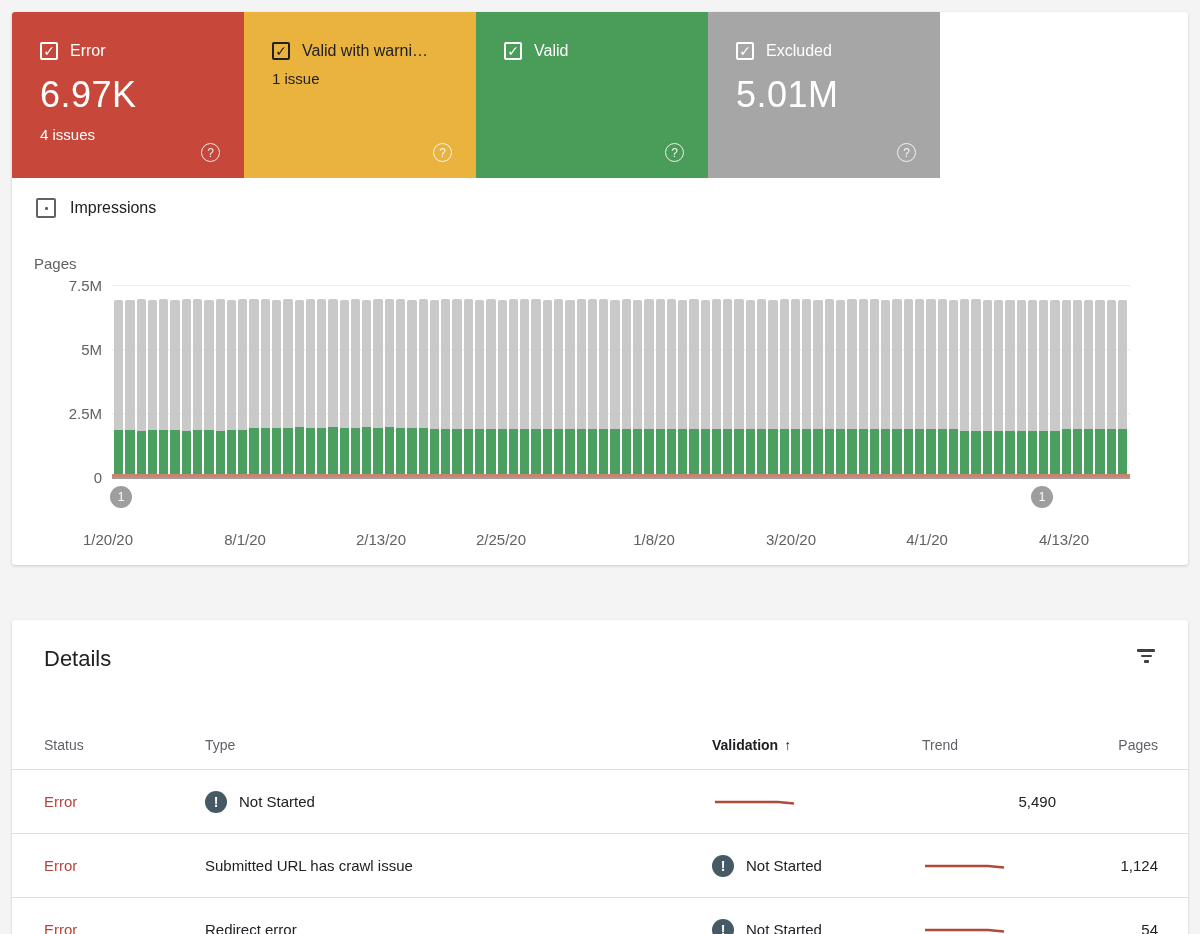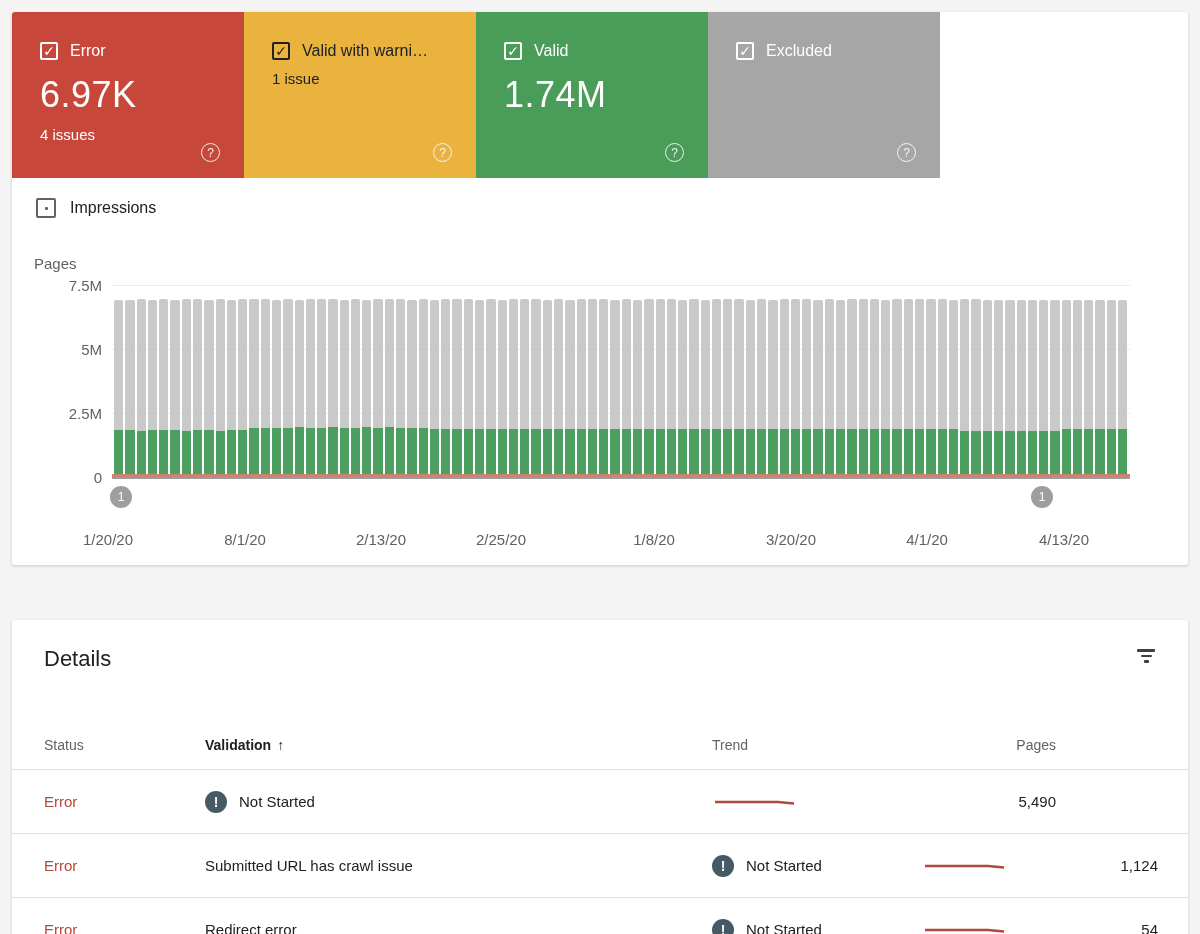"1.74M" div.card-value { html: <div>1.74M</div> -> none }
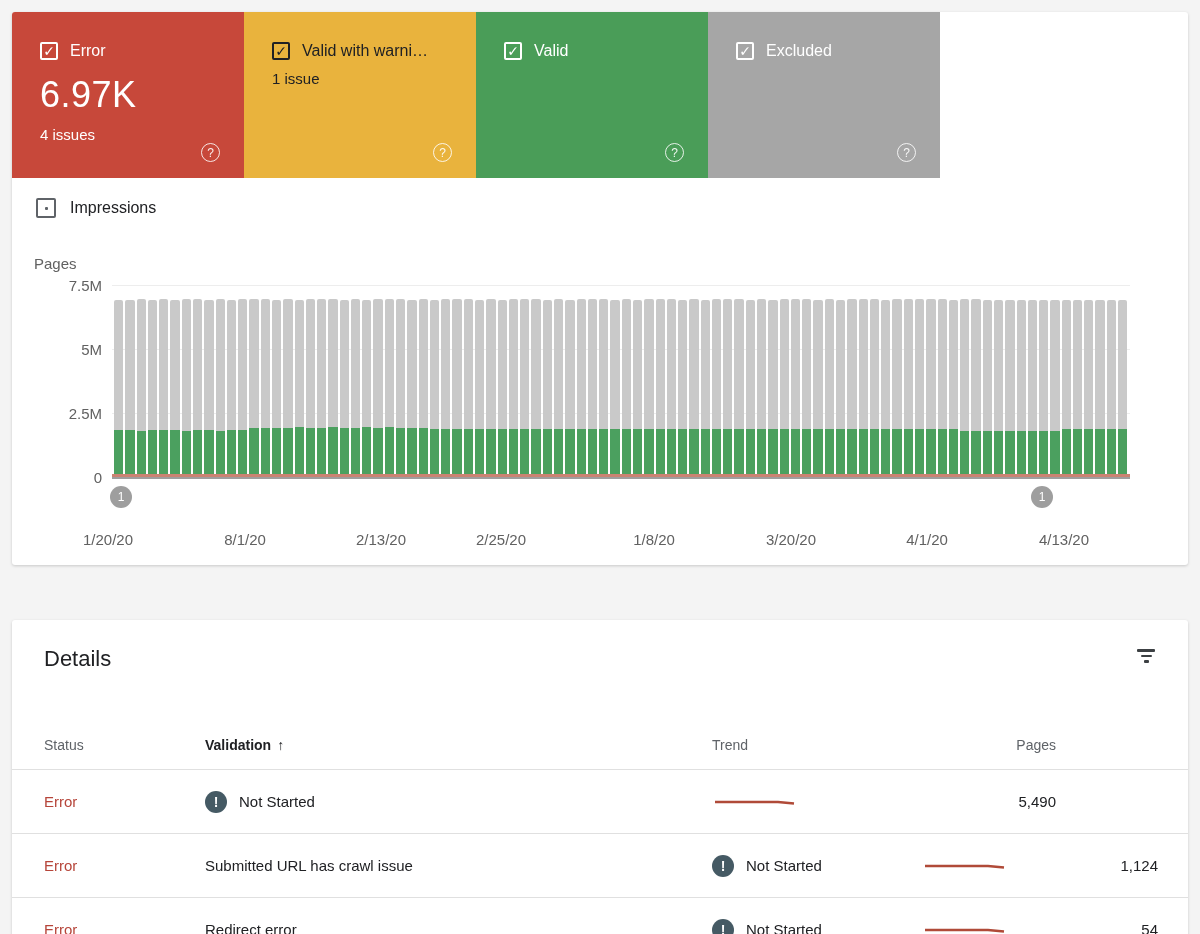"5.01M" div.card-value { html: none -> <div>5.01M</div> }
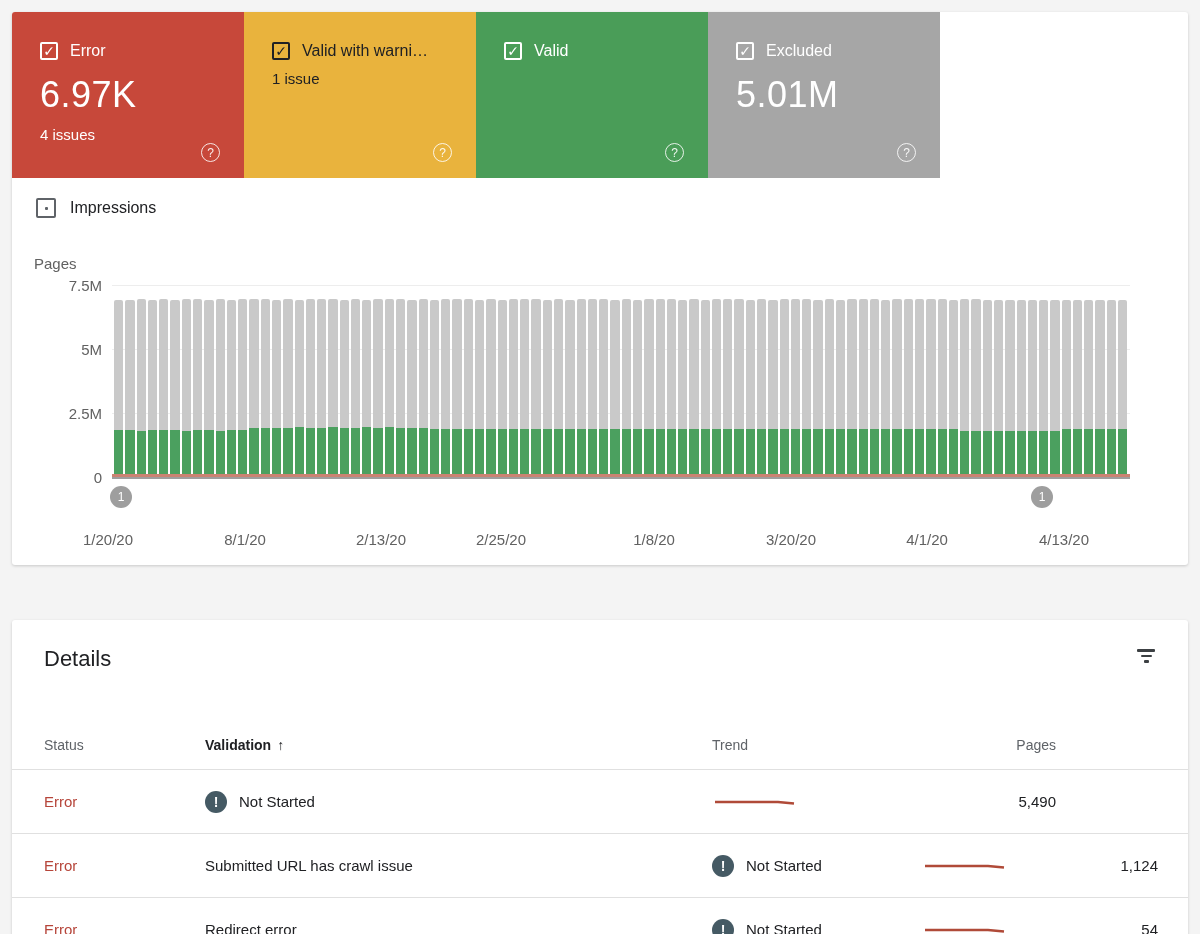"Type" span.th { html: none -> <span>Type</span> }
